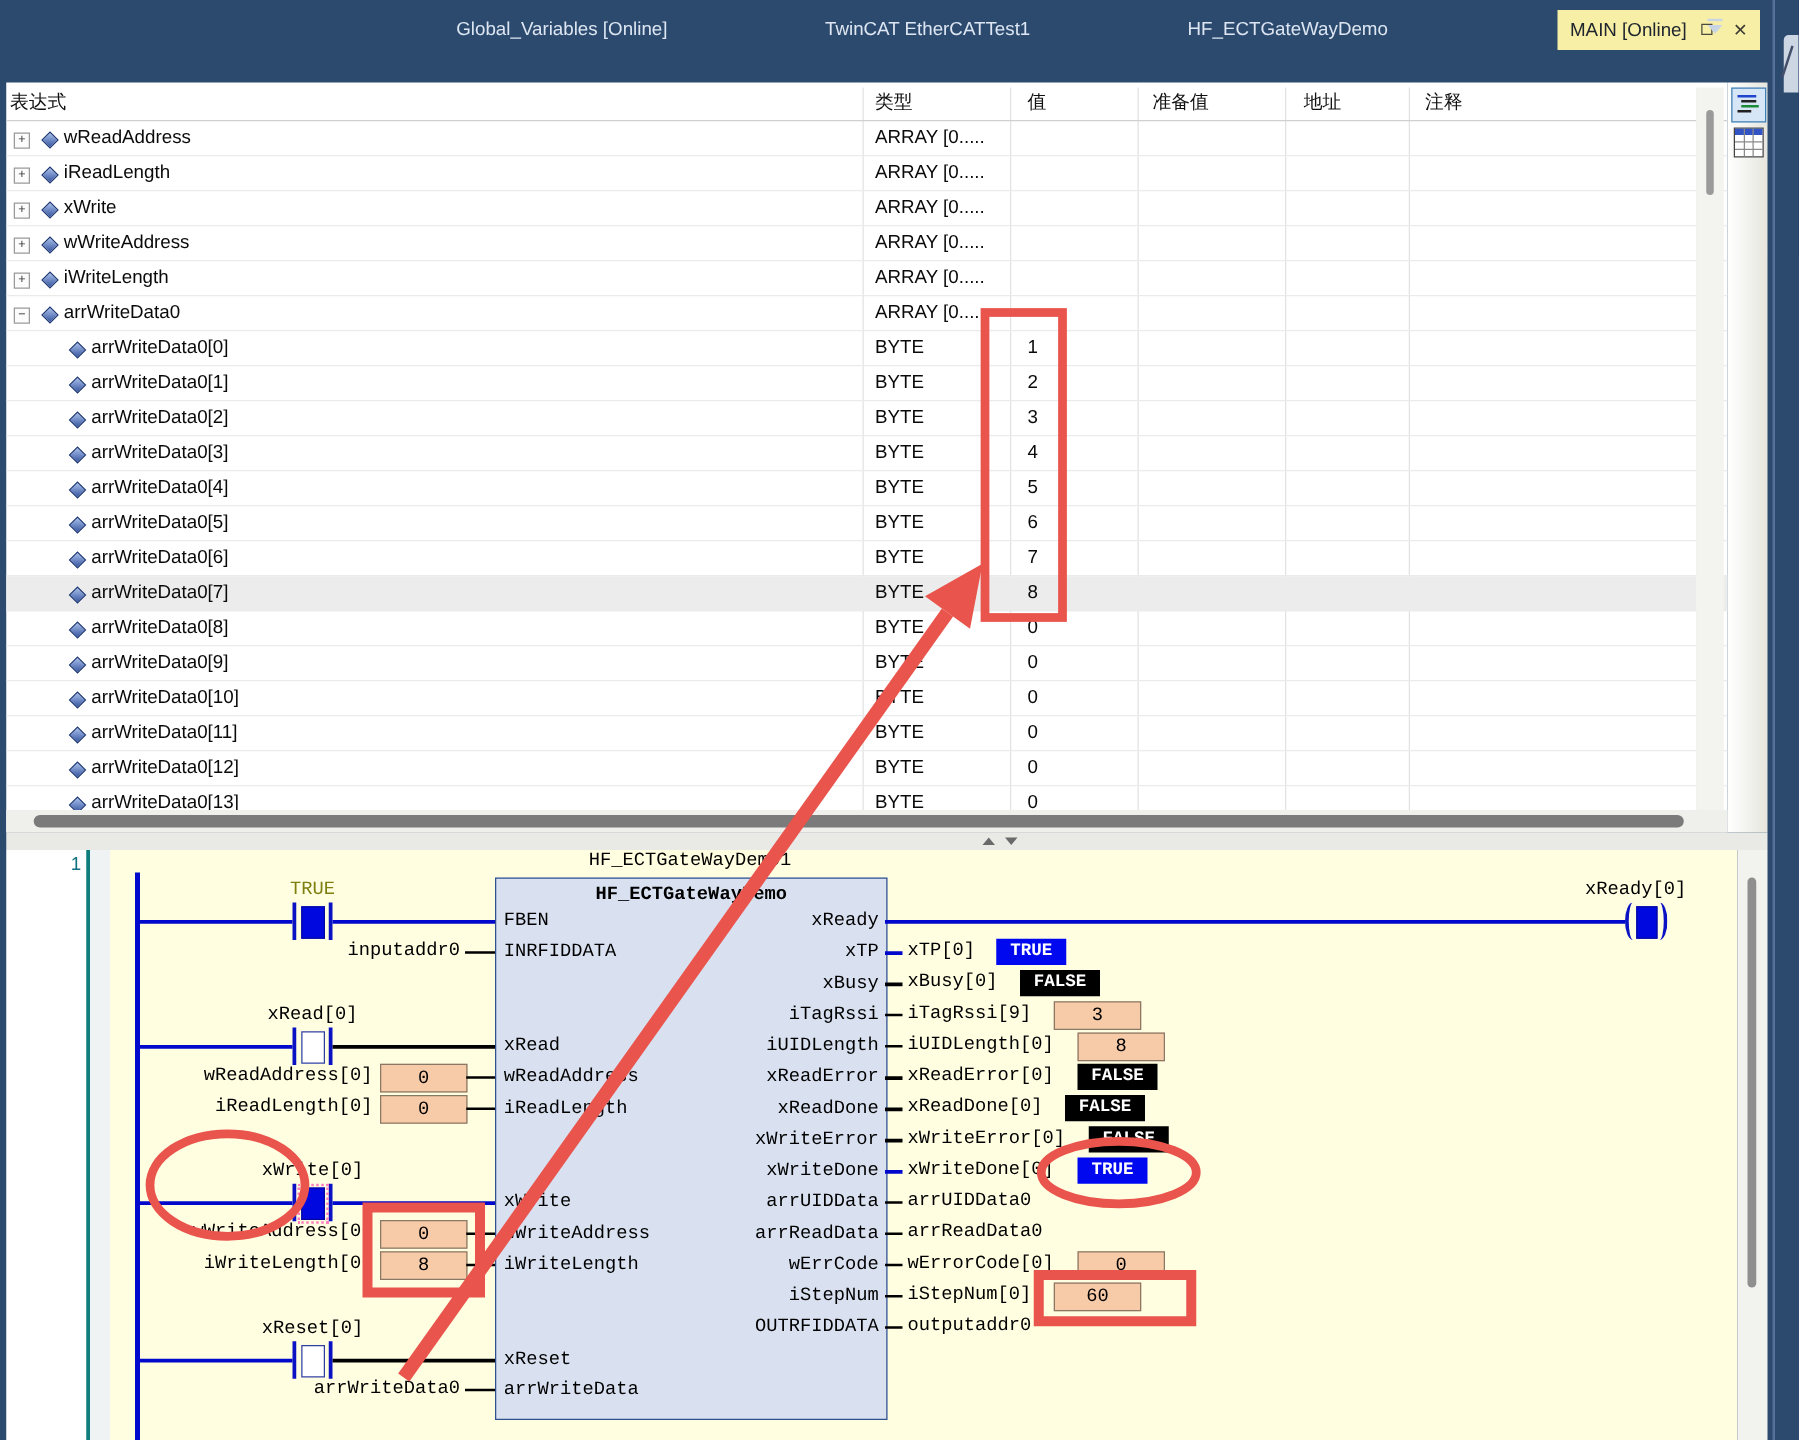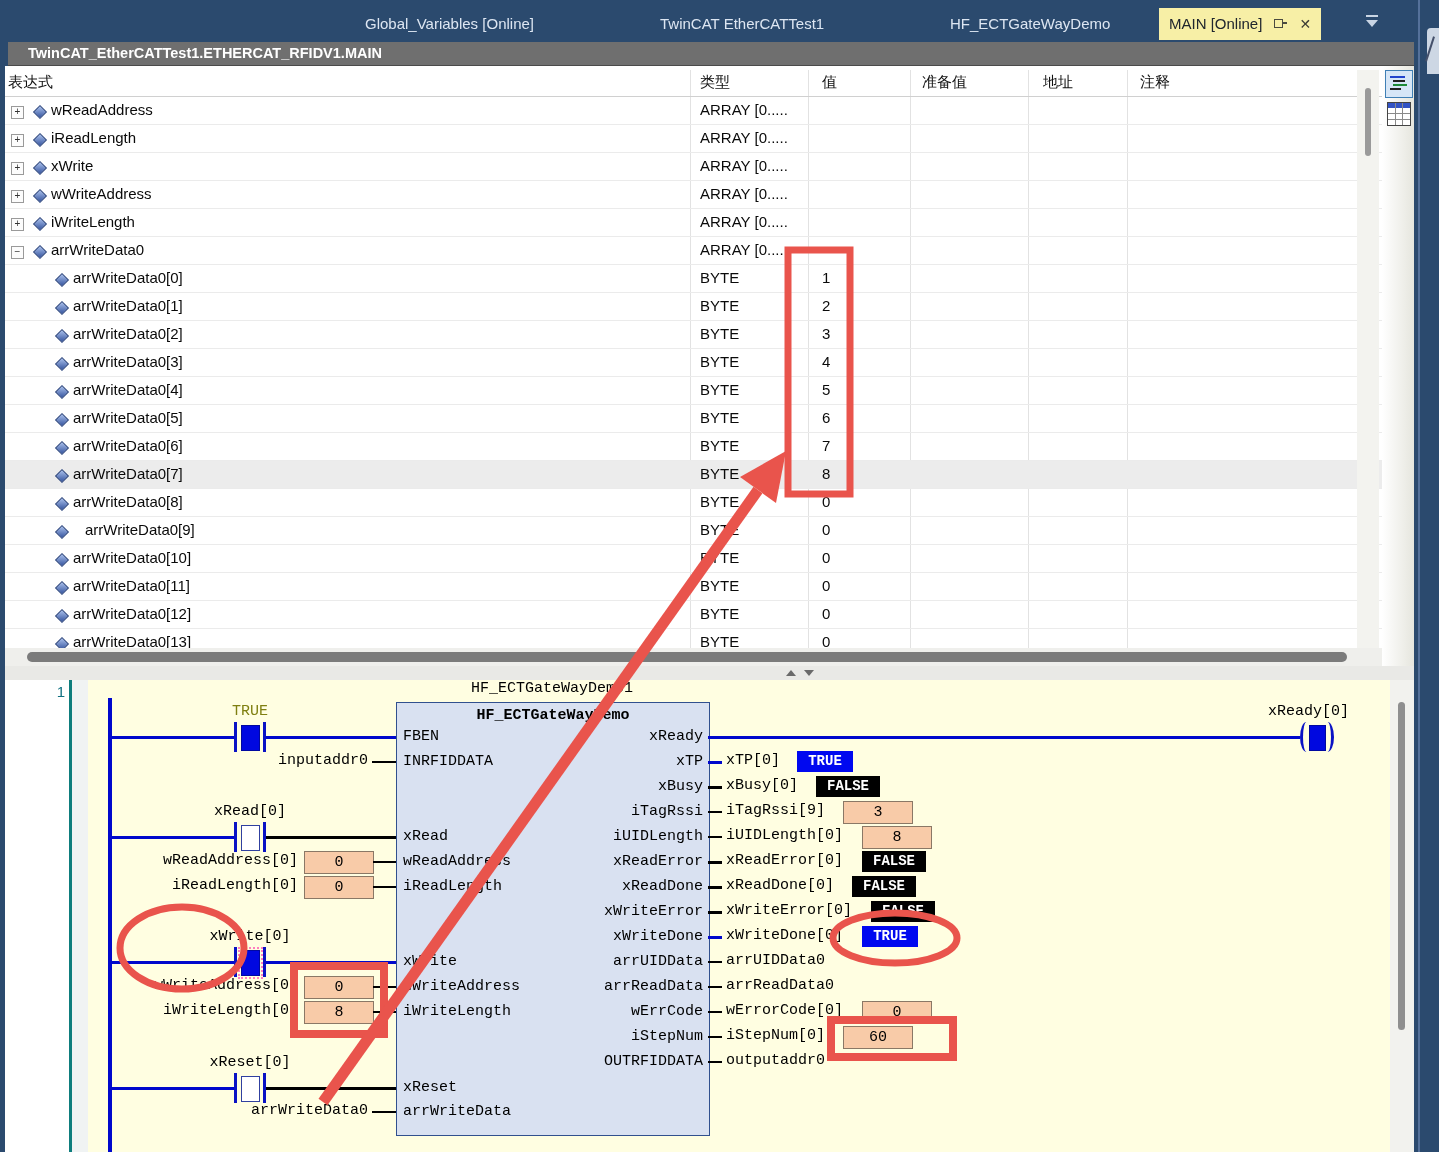"MAIN [Online] ✕" div.tab { left: 1159px -> 1246px }
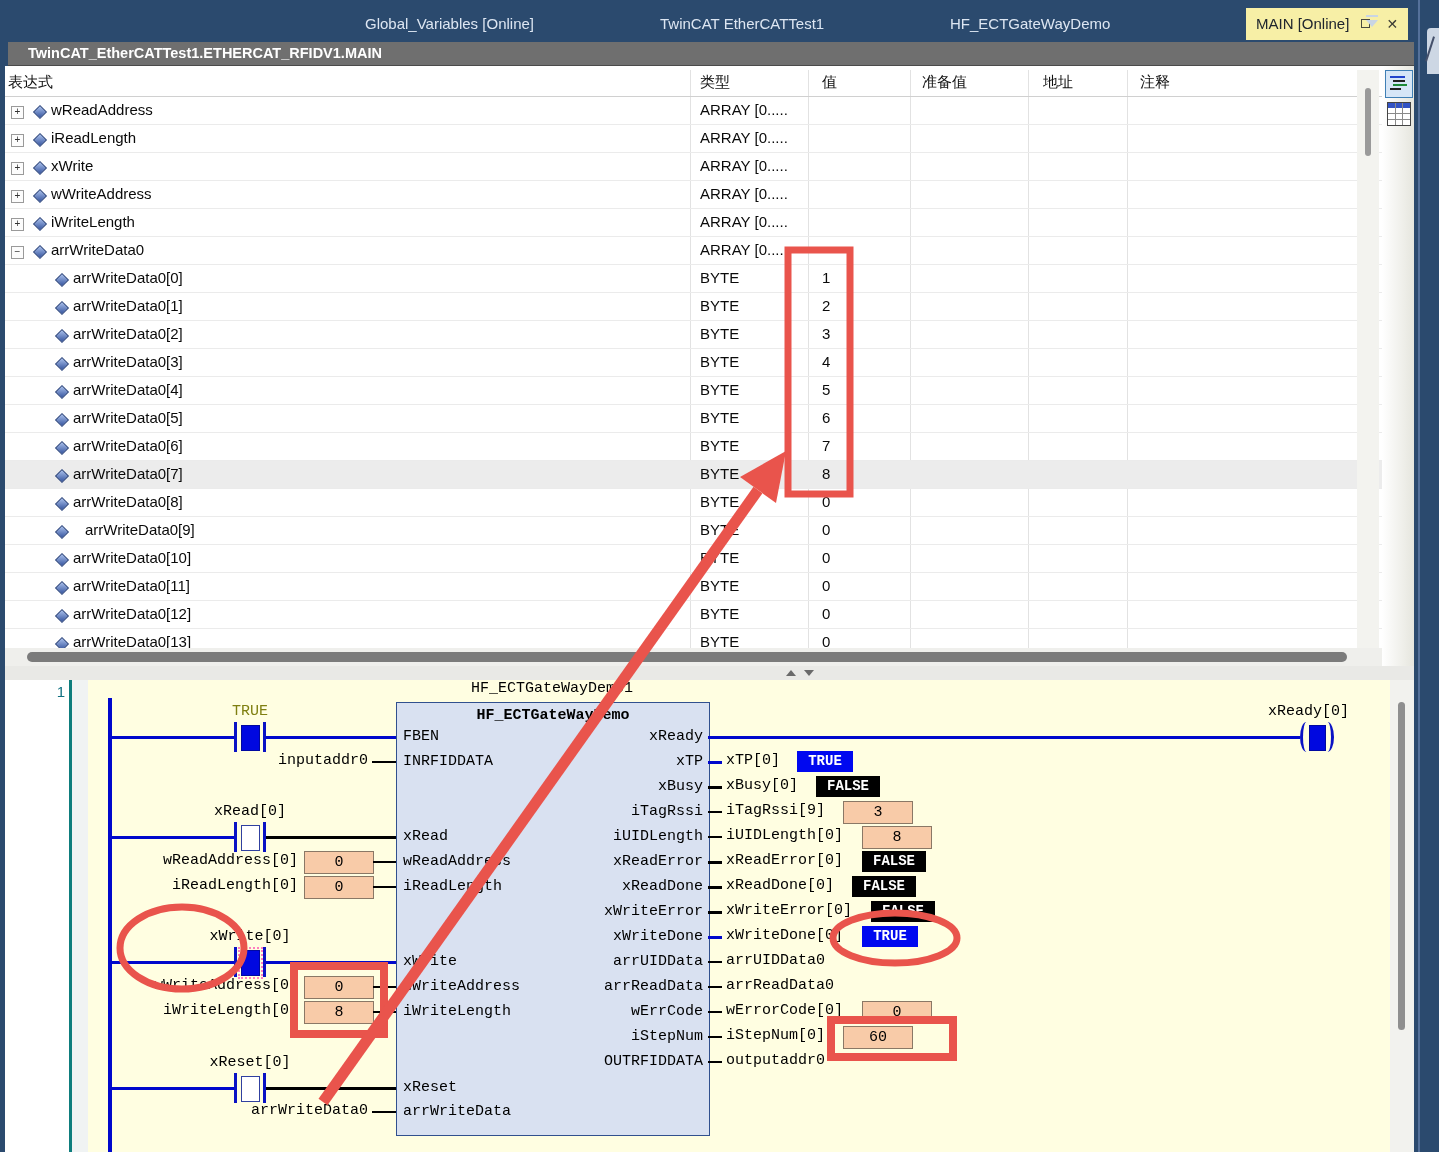"TwinCAT_EtherCATTest1.ETHERCAT_RFIDV1.MA" div.abs { html: <div> <span>TwinCAT_EtherCATTest1.ETHERCAT_RFIDV1.MAIN</span> </div> -> none }
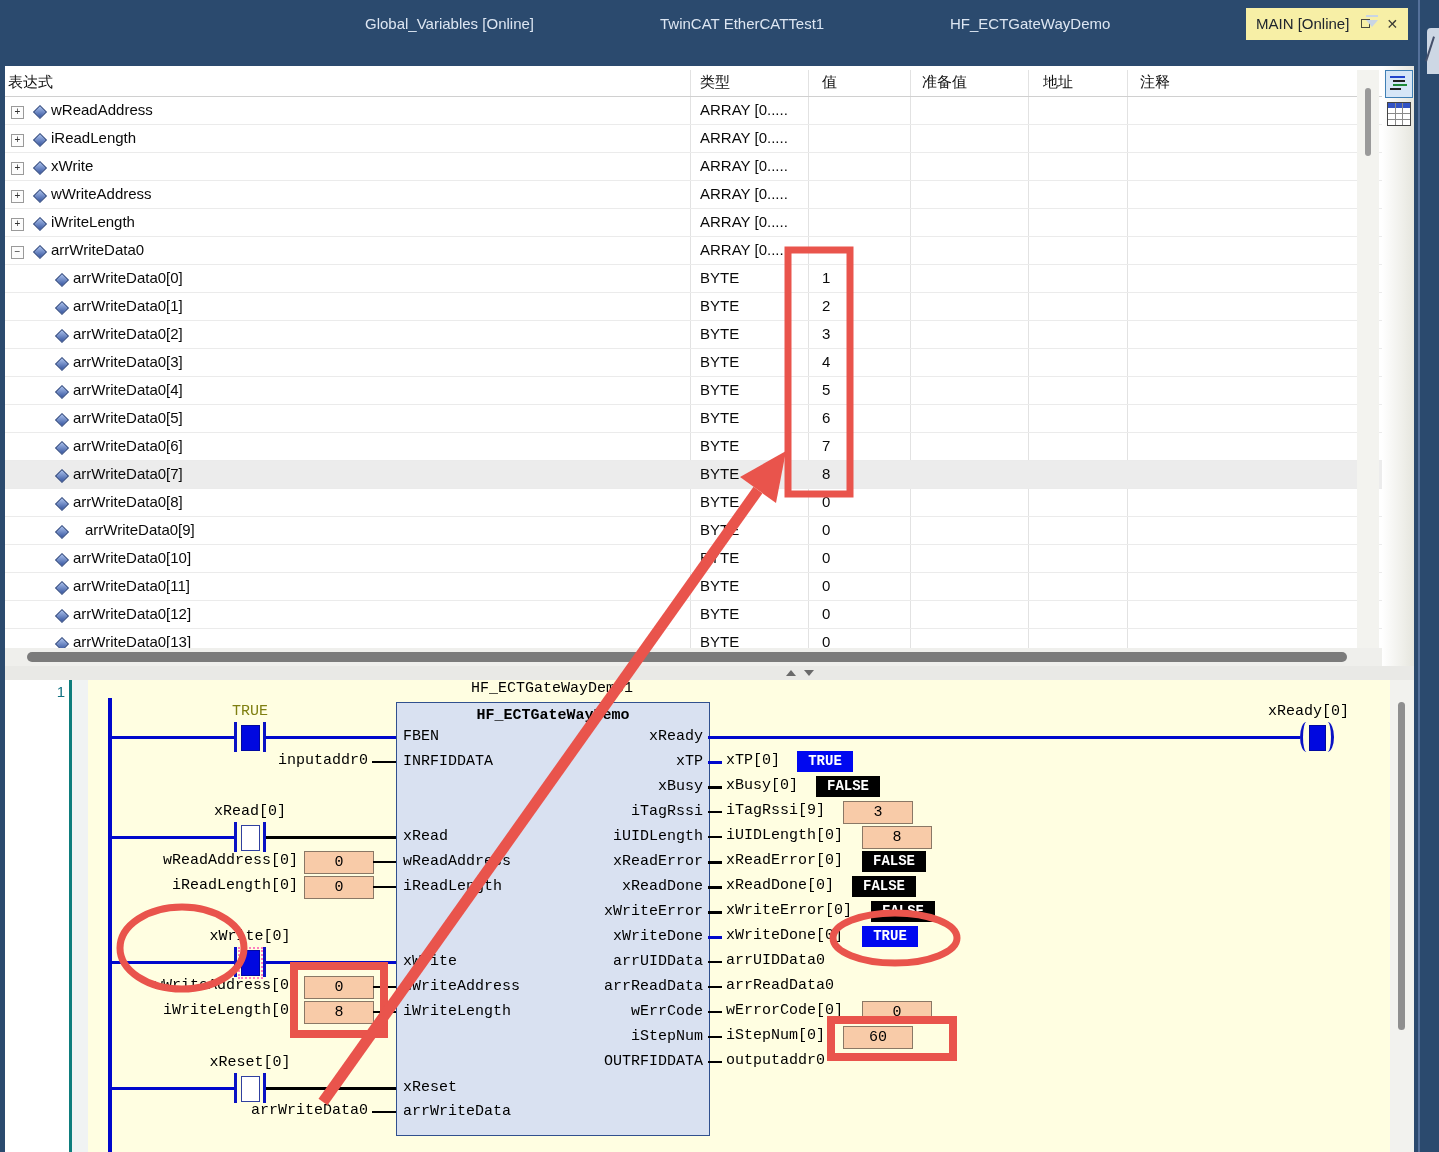"arrWriteData0[9]" div.expr { margin-left: 12px -> none }
